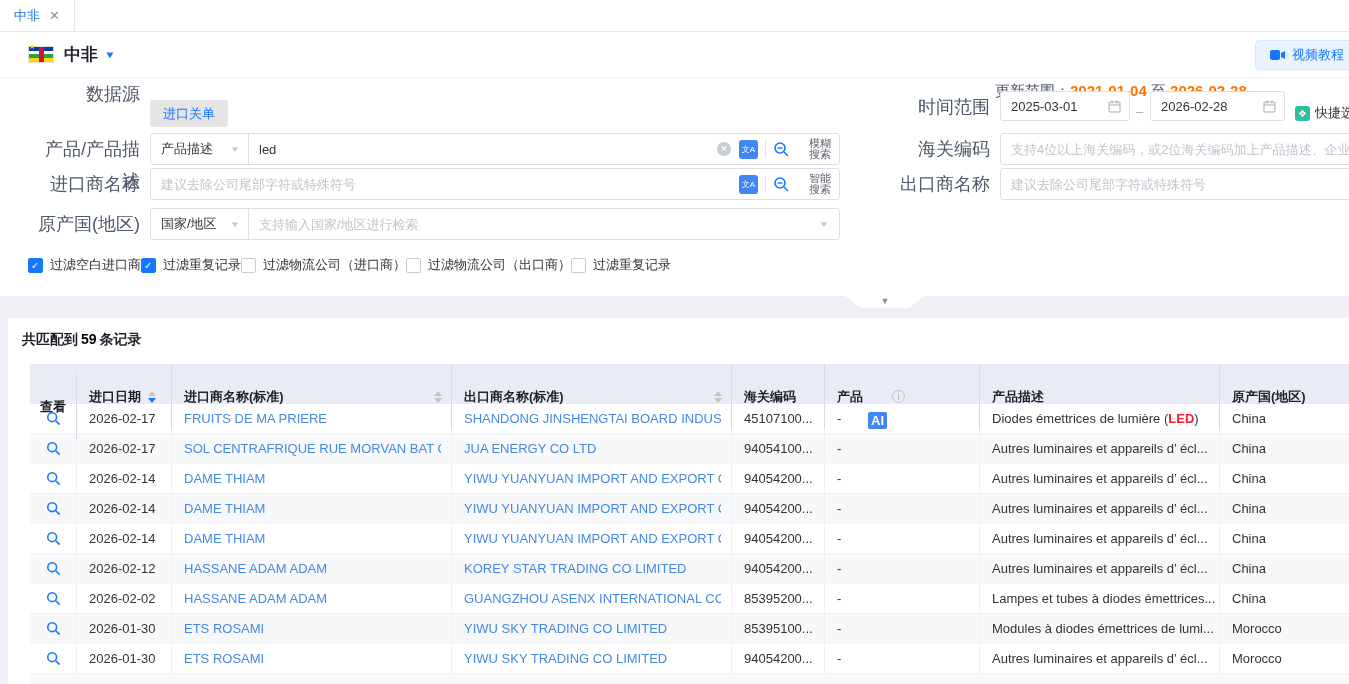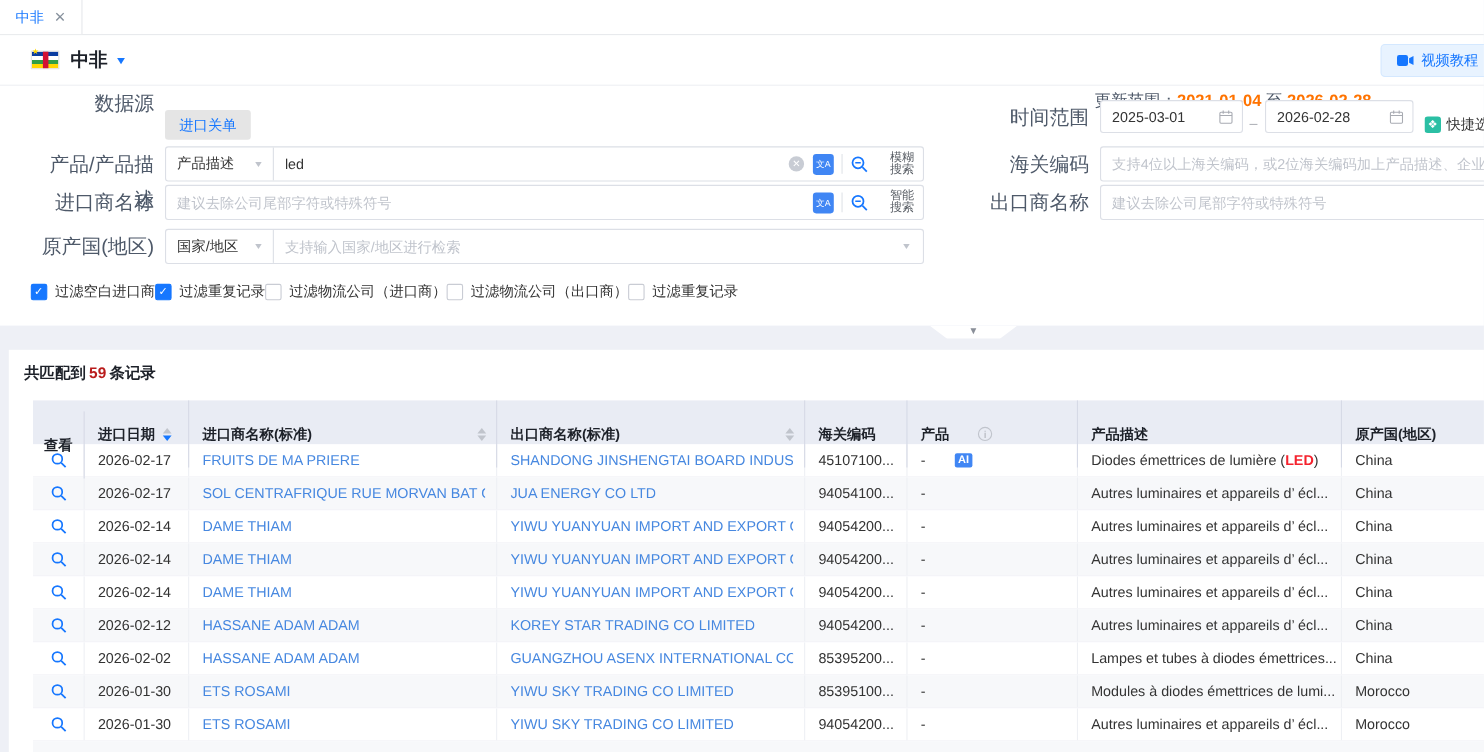"59" .summary .cnt { color: #b91c1c -> #000000 }
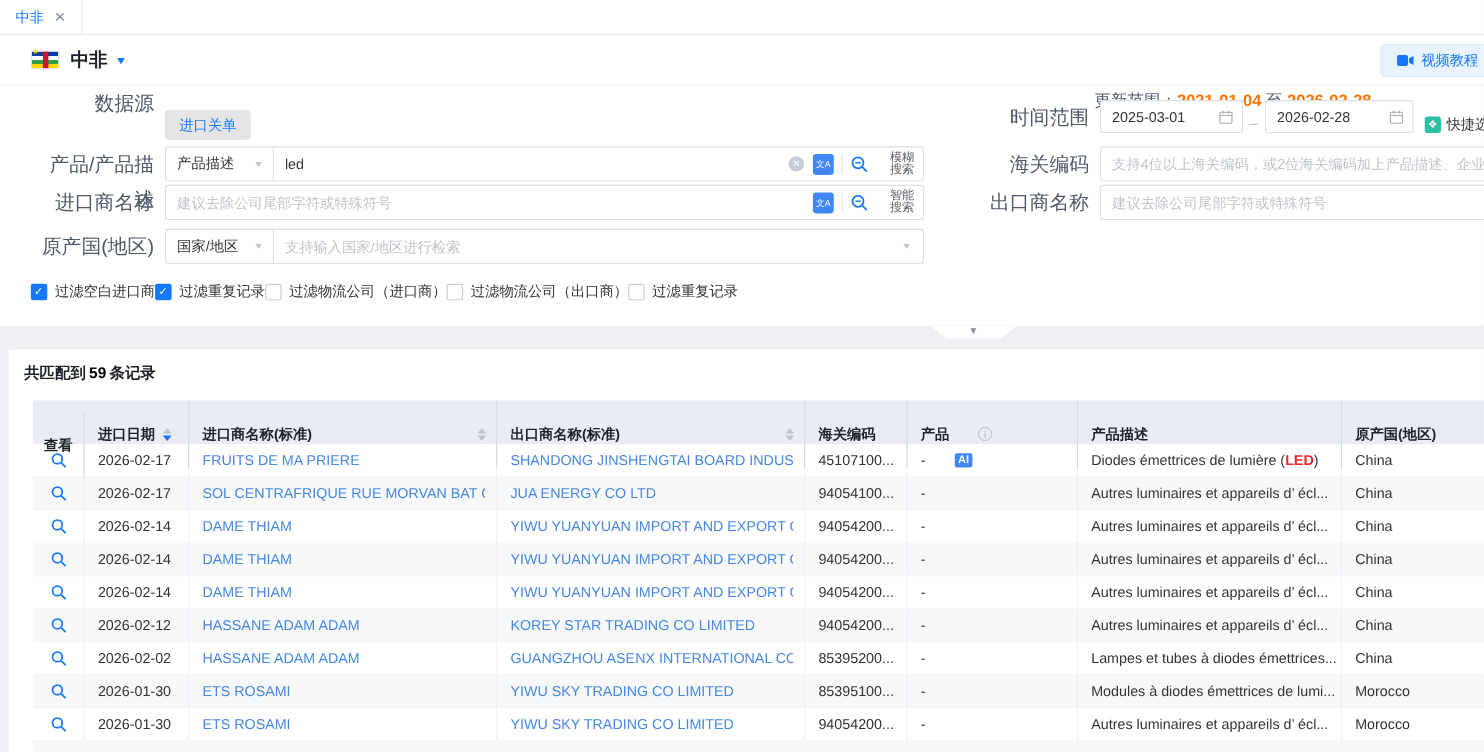"AI" .ai-badge { font-size: 10px -> 13px }
